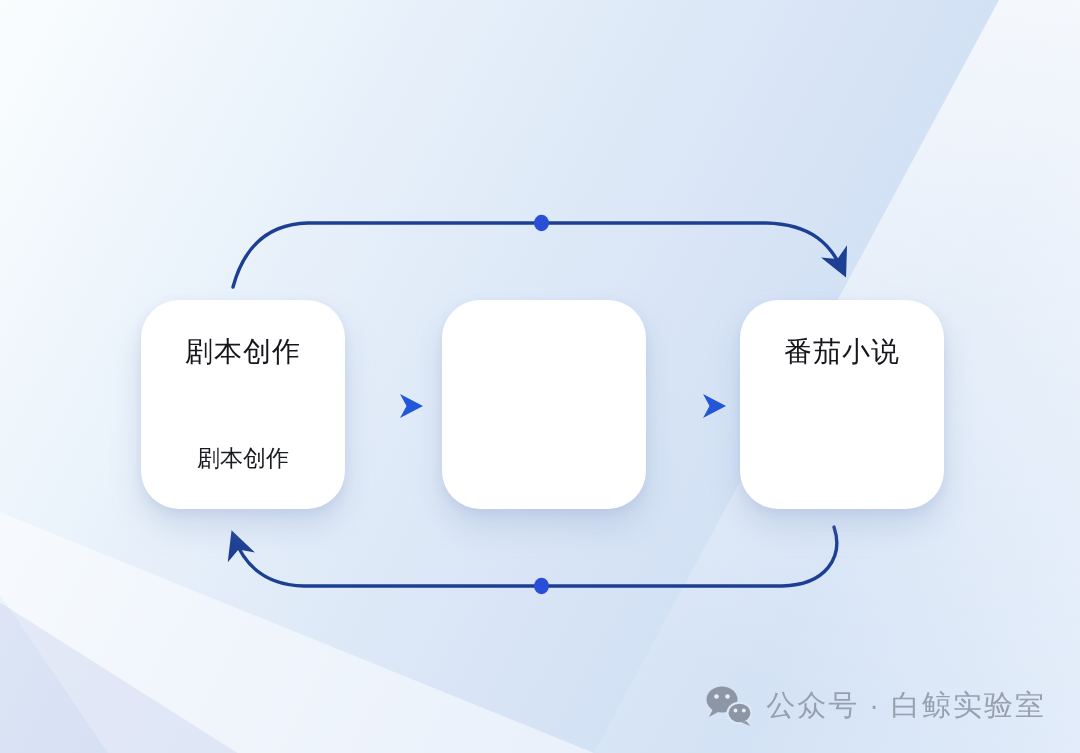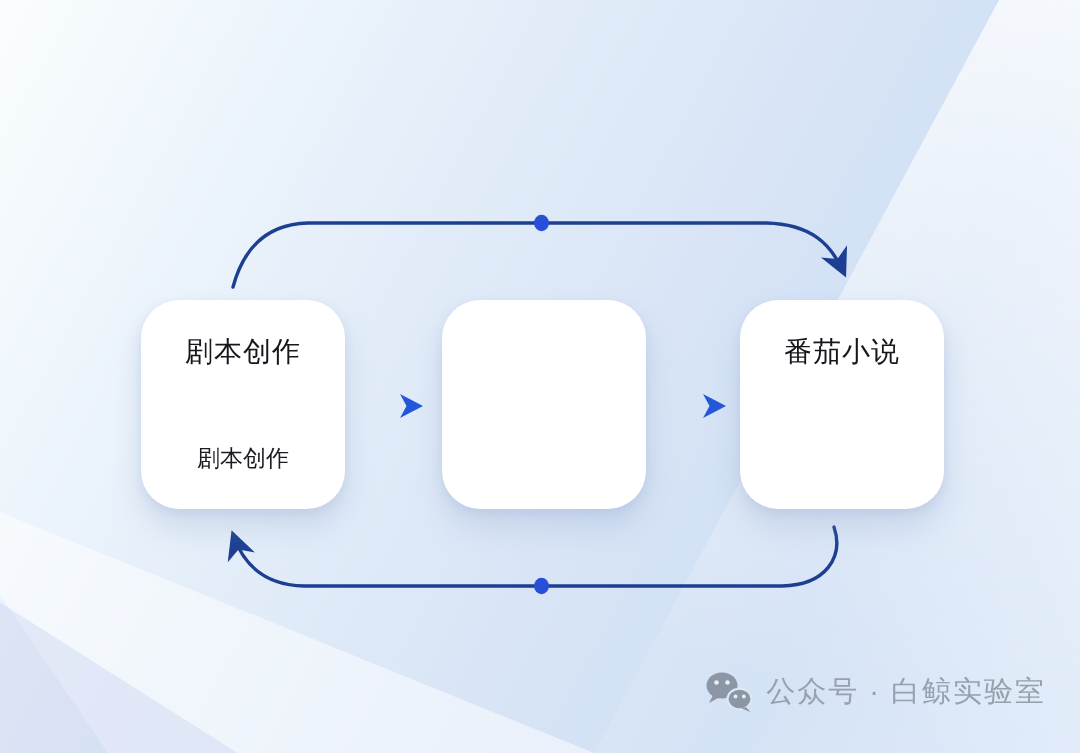"公众号 · 白鲸实验室" .watermark { bottom: 40px -> 26px }
